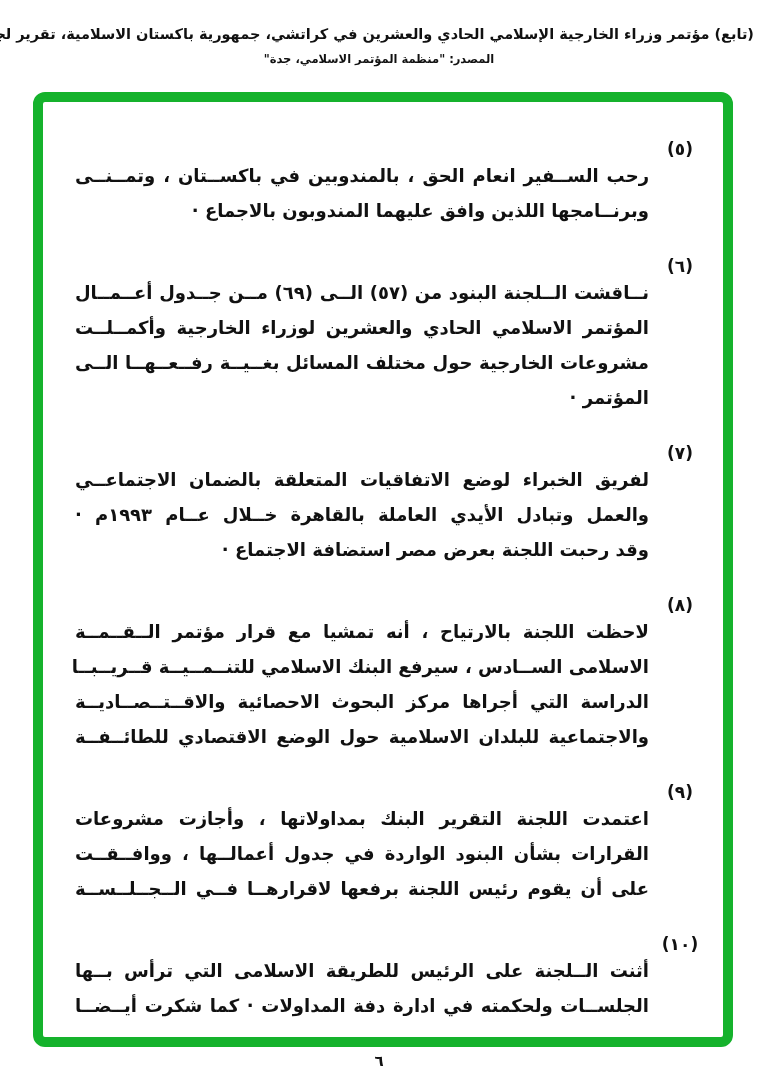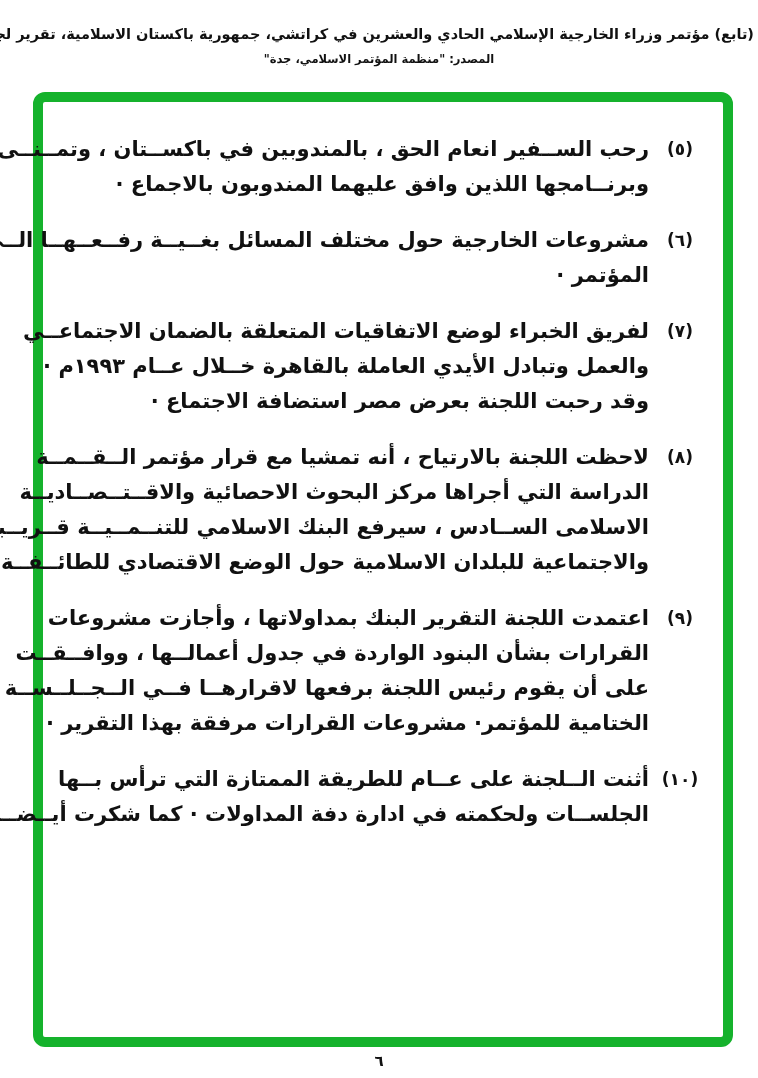"رحب الســفير انعام الحق ،" .txt { font-size: 21px -> 18px; margin-top: none -> 26px }
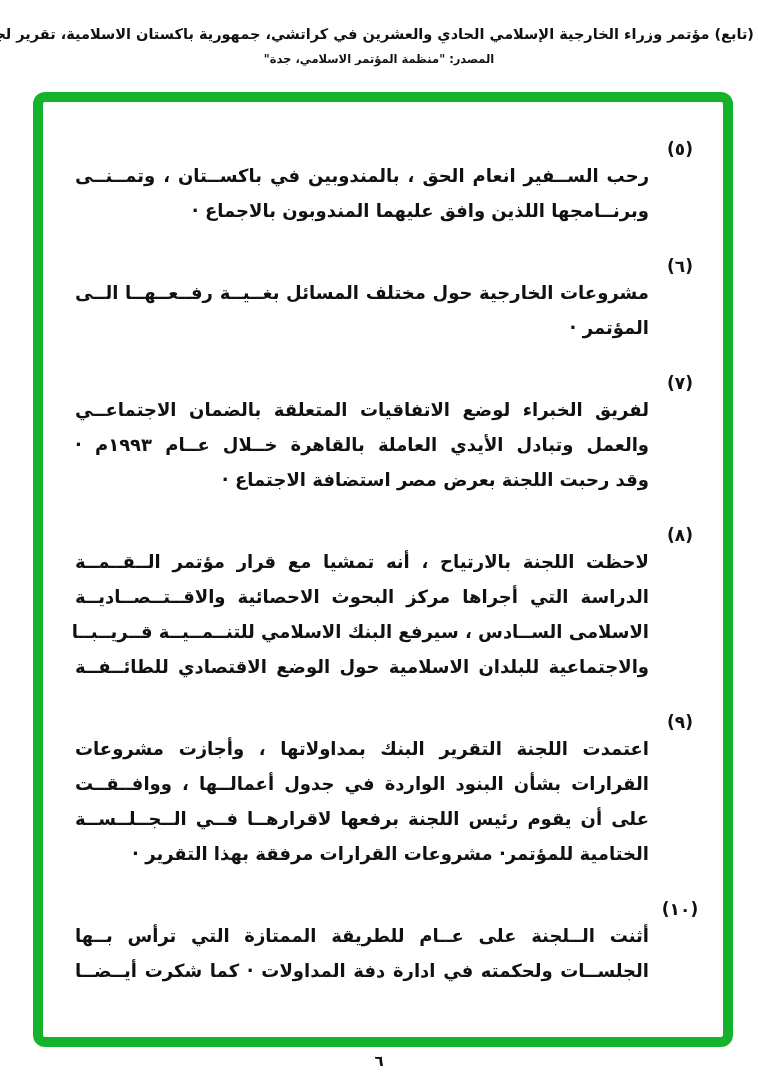"نــاقشت الــلجنة البنود من (٥٧)" div.ln { html: none -> <div>نــاقشت الــلجنة البنود من (٥٧) الــى (٦٩) مــن جــدول أعــمــال</div> }
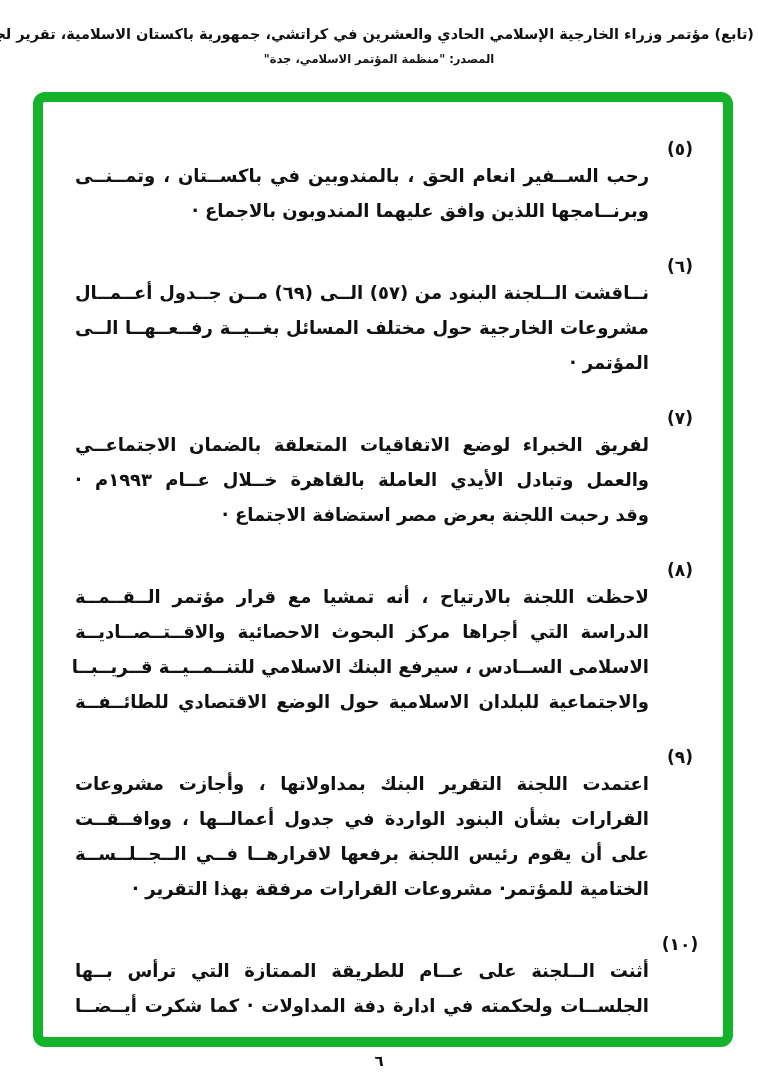"المؤتمر الاسلامي الحادي والعشرين لوزراء" div.ln { html: none -> <div>المؤتمر الاسلامي الحادي والعشرين لوزراء الخارجية وأكمــلــت</div> }
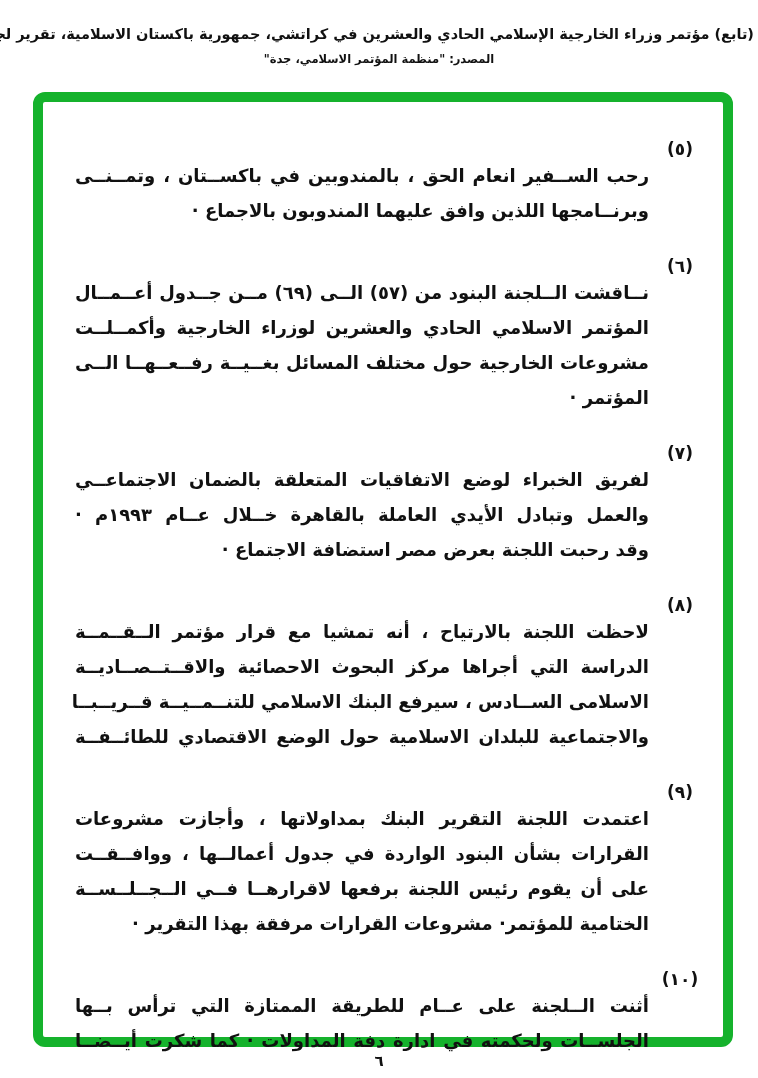"الدراسة التي أجراها مركز البحوث" div.ln { order: before "الاسلامى الســادس ، سيرفع البنك" -> after "الاسلامى الســادس ، سيرفع البنك" }
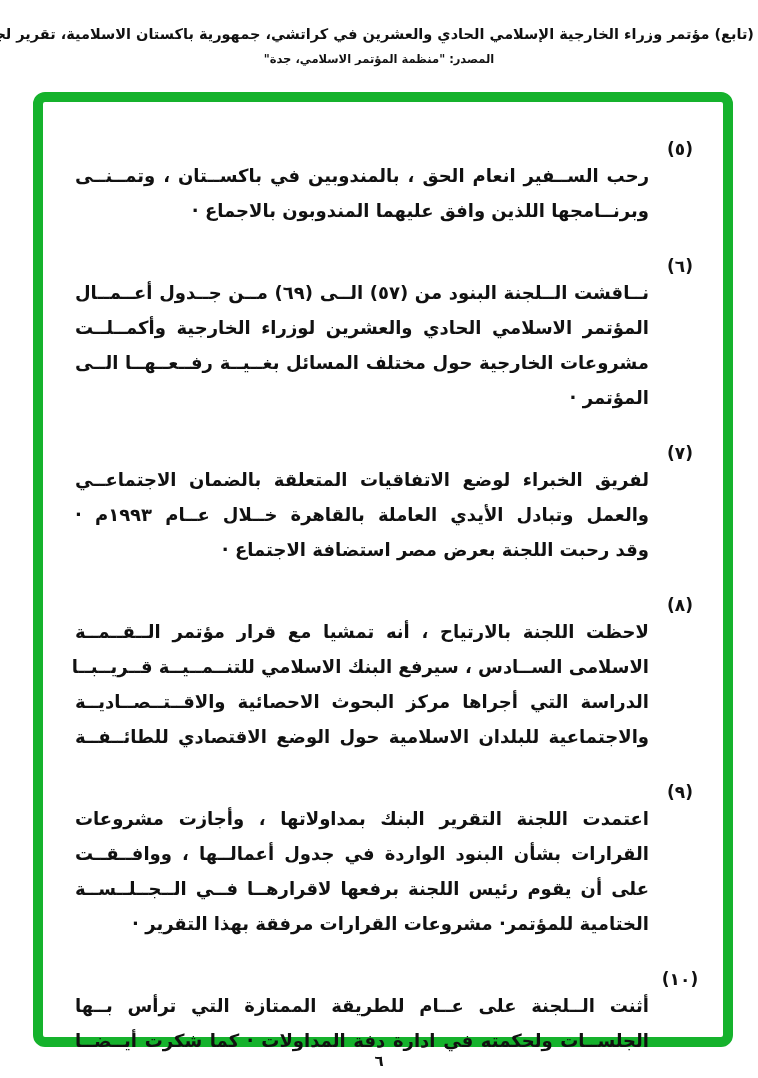"الختامية للمؤتمر· مشروعات القرارات مرفقة" div.ln { html: <div>الختامية للمؤتمر· مشروعات القرارات مرفقة بهذا التقرير ·</div> -> none }
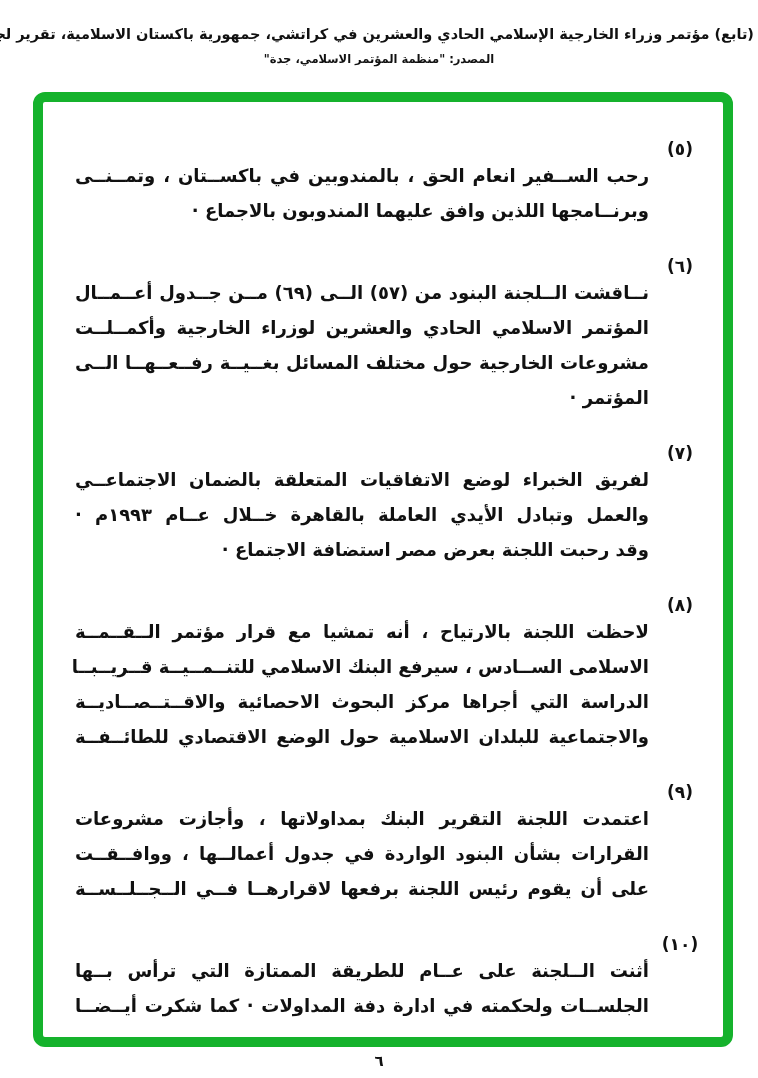"أثنت الــلجنة على عــام للطريقة" div.ln { text: عــام للطريقة الممتازة -> الرئيس للطريقة الاسلامى }
